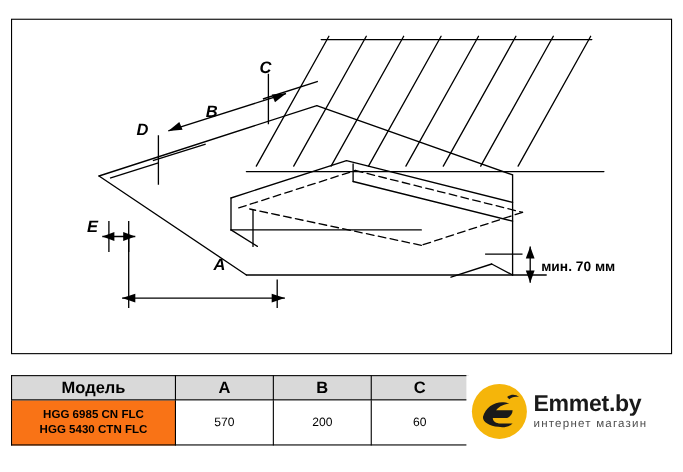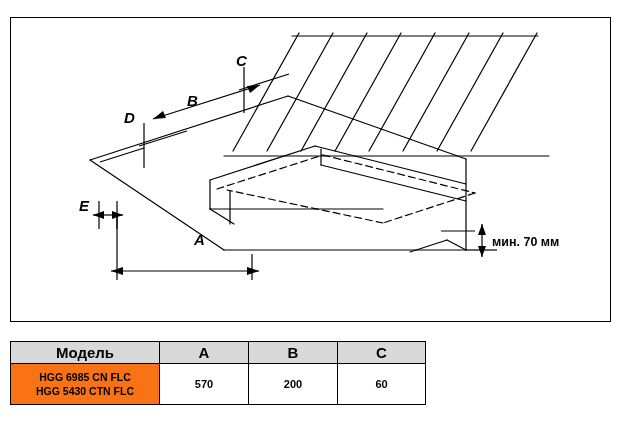"Emmet.by" div.logo-box { html: none -> <div> <div> <svg> <circle></circle> <path></path> <path></path> </svg> </div> <div> <div>Emmet.by</div> <div>интернет магазин</div> </div> </div> }
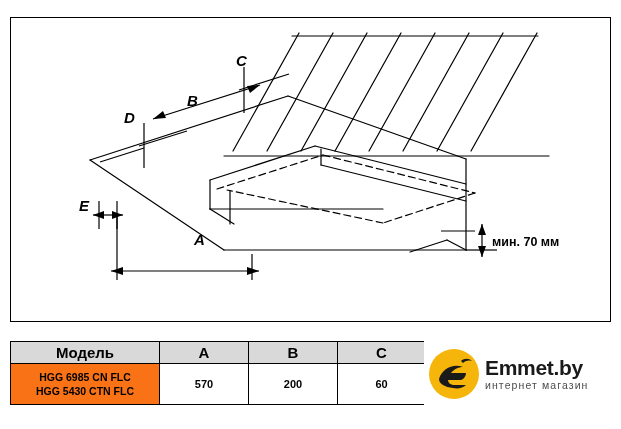"570" .spec-table td.val-cell { font-weight: bold -> normal }
